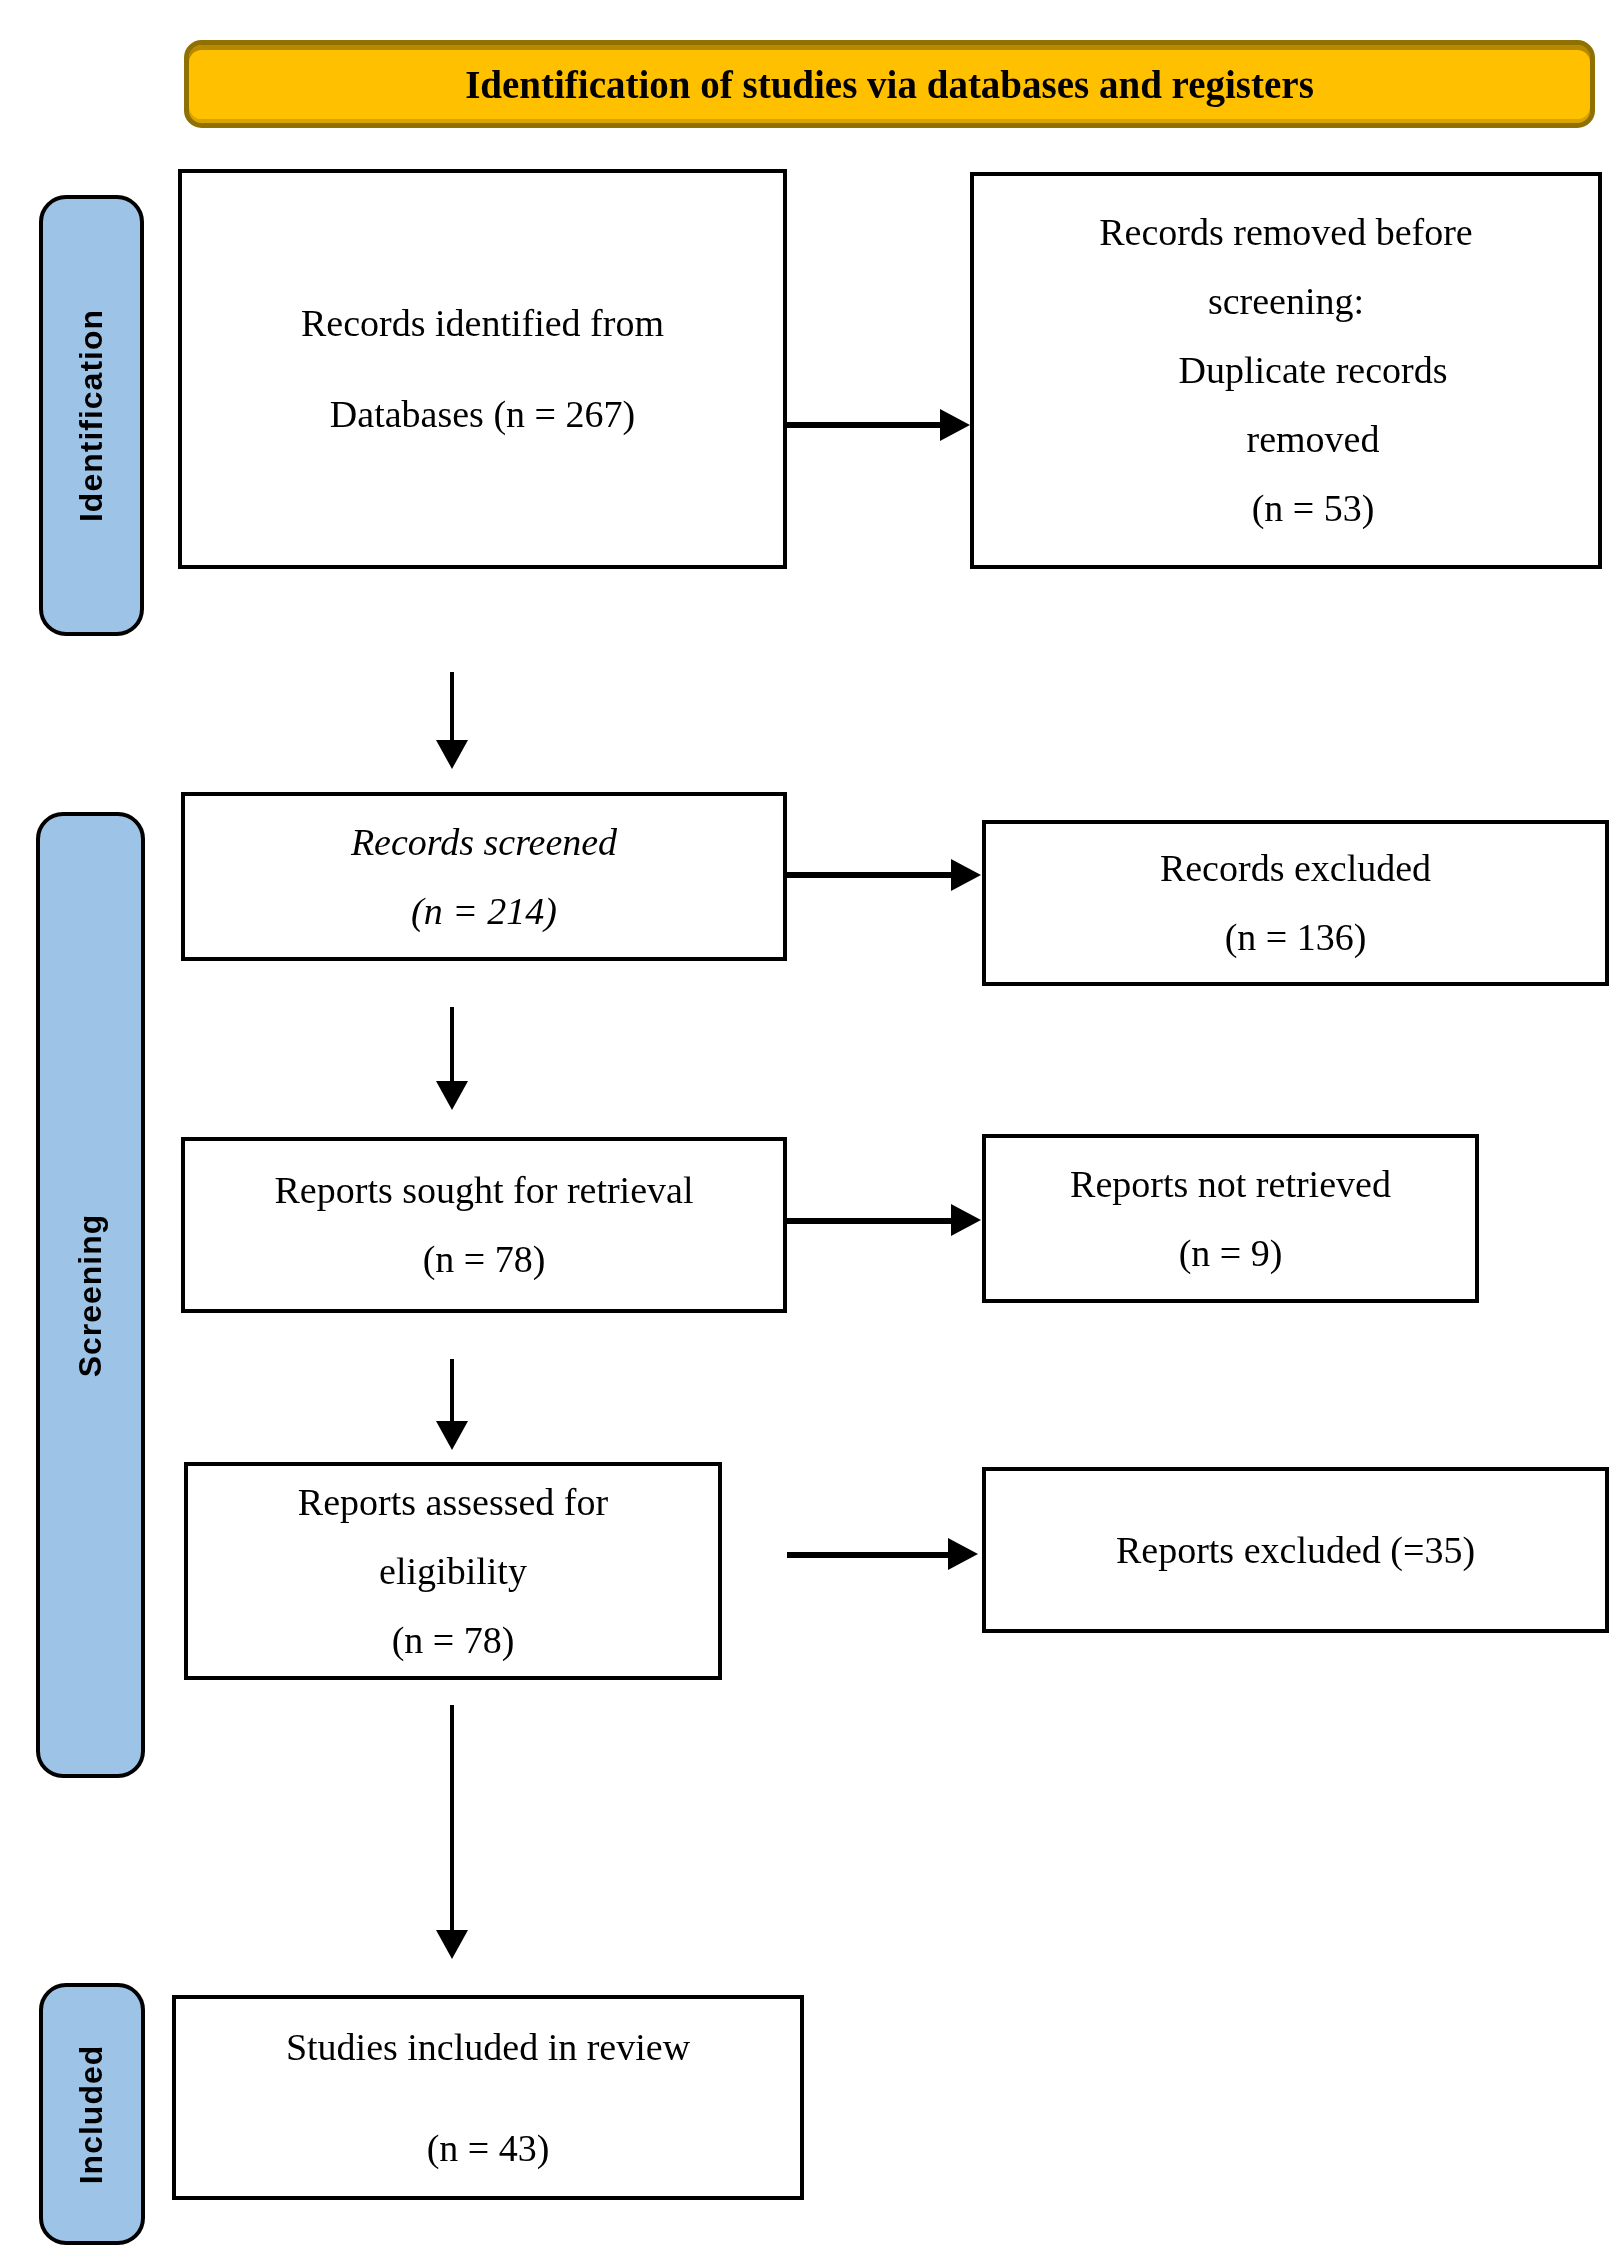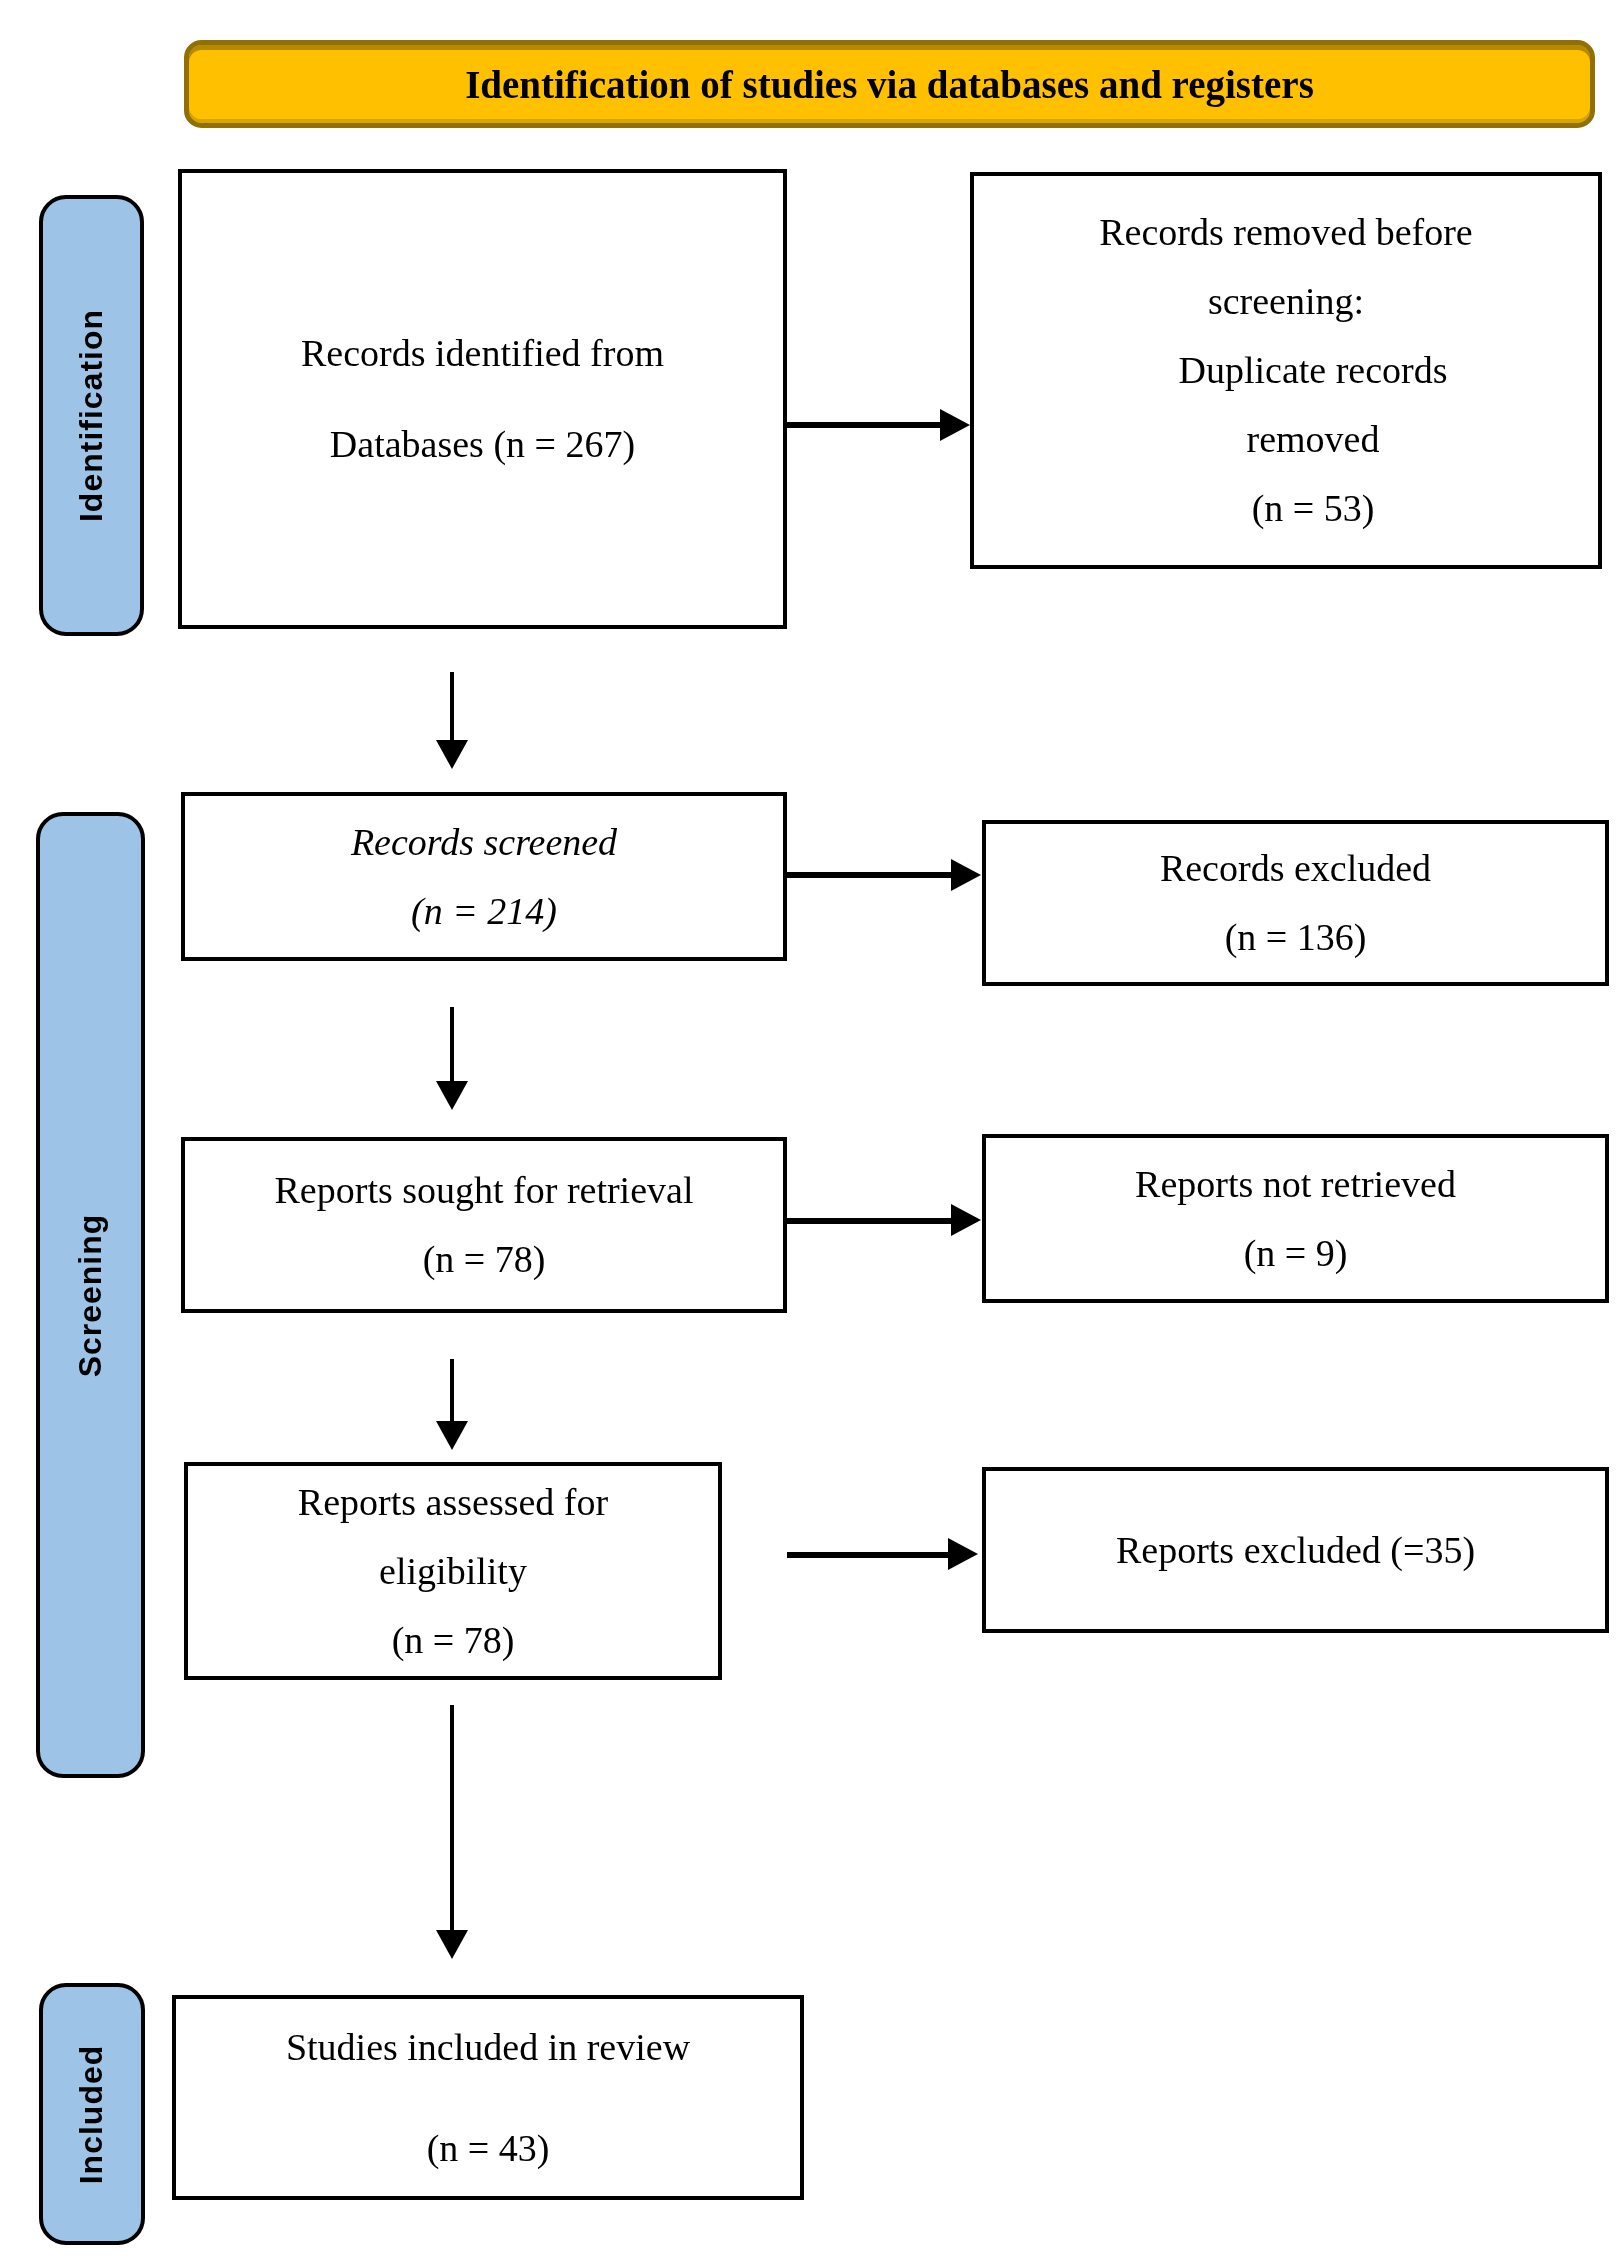"Records identified from" div.flowbox { height: 460px -> 400px }
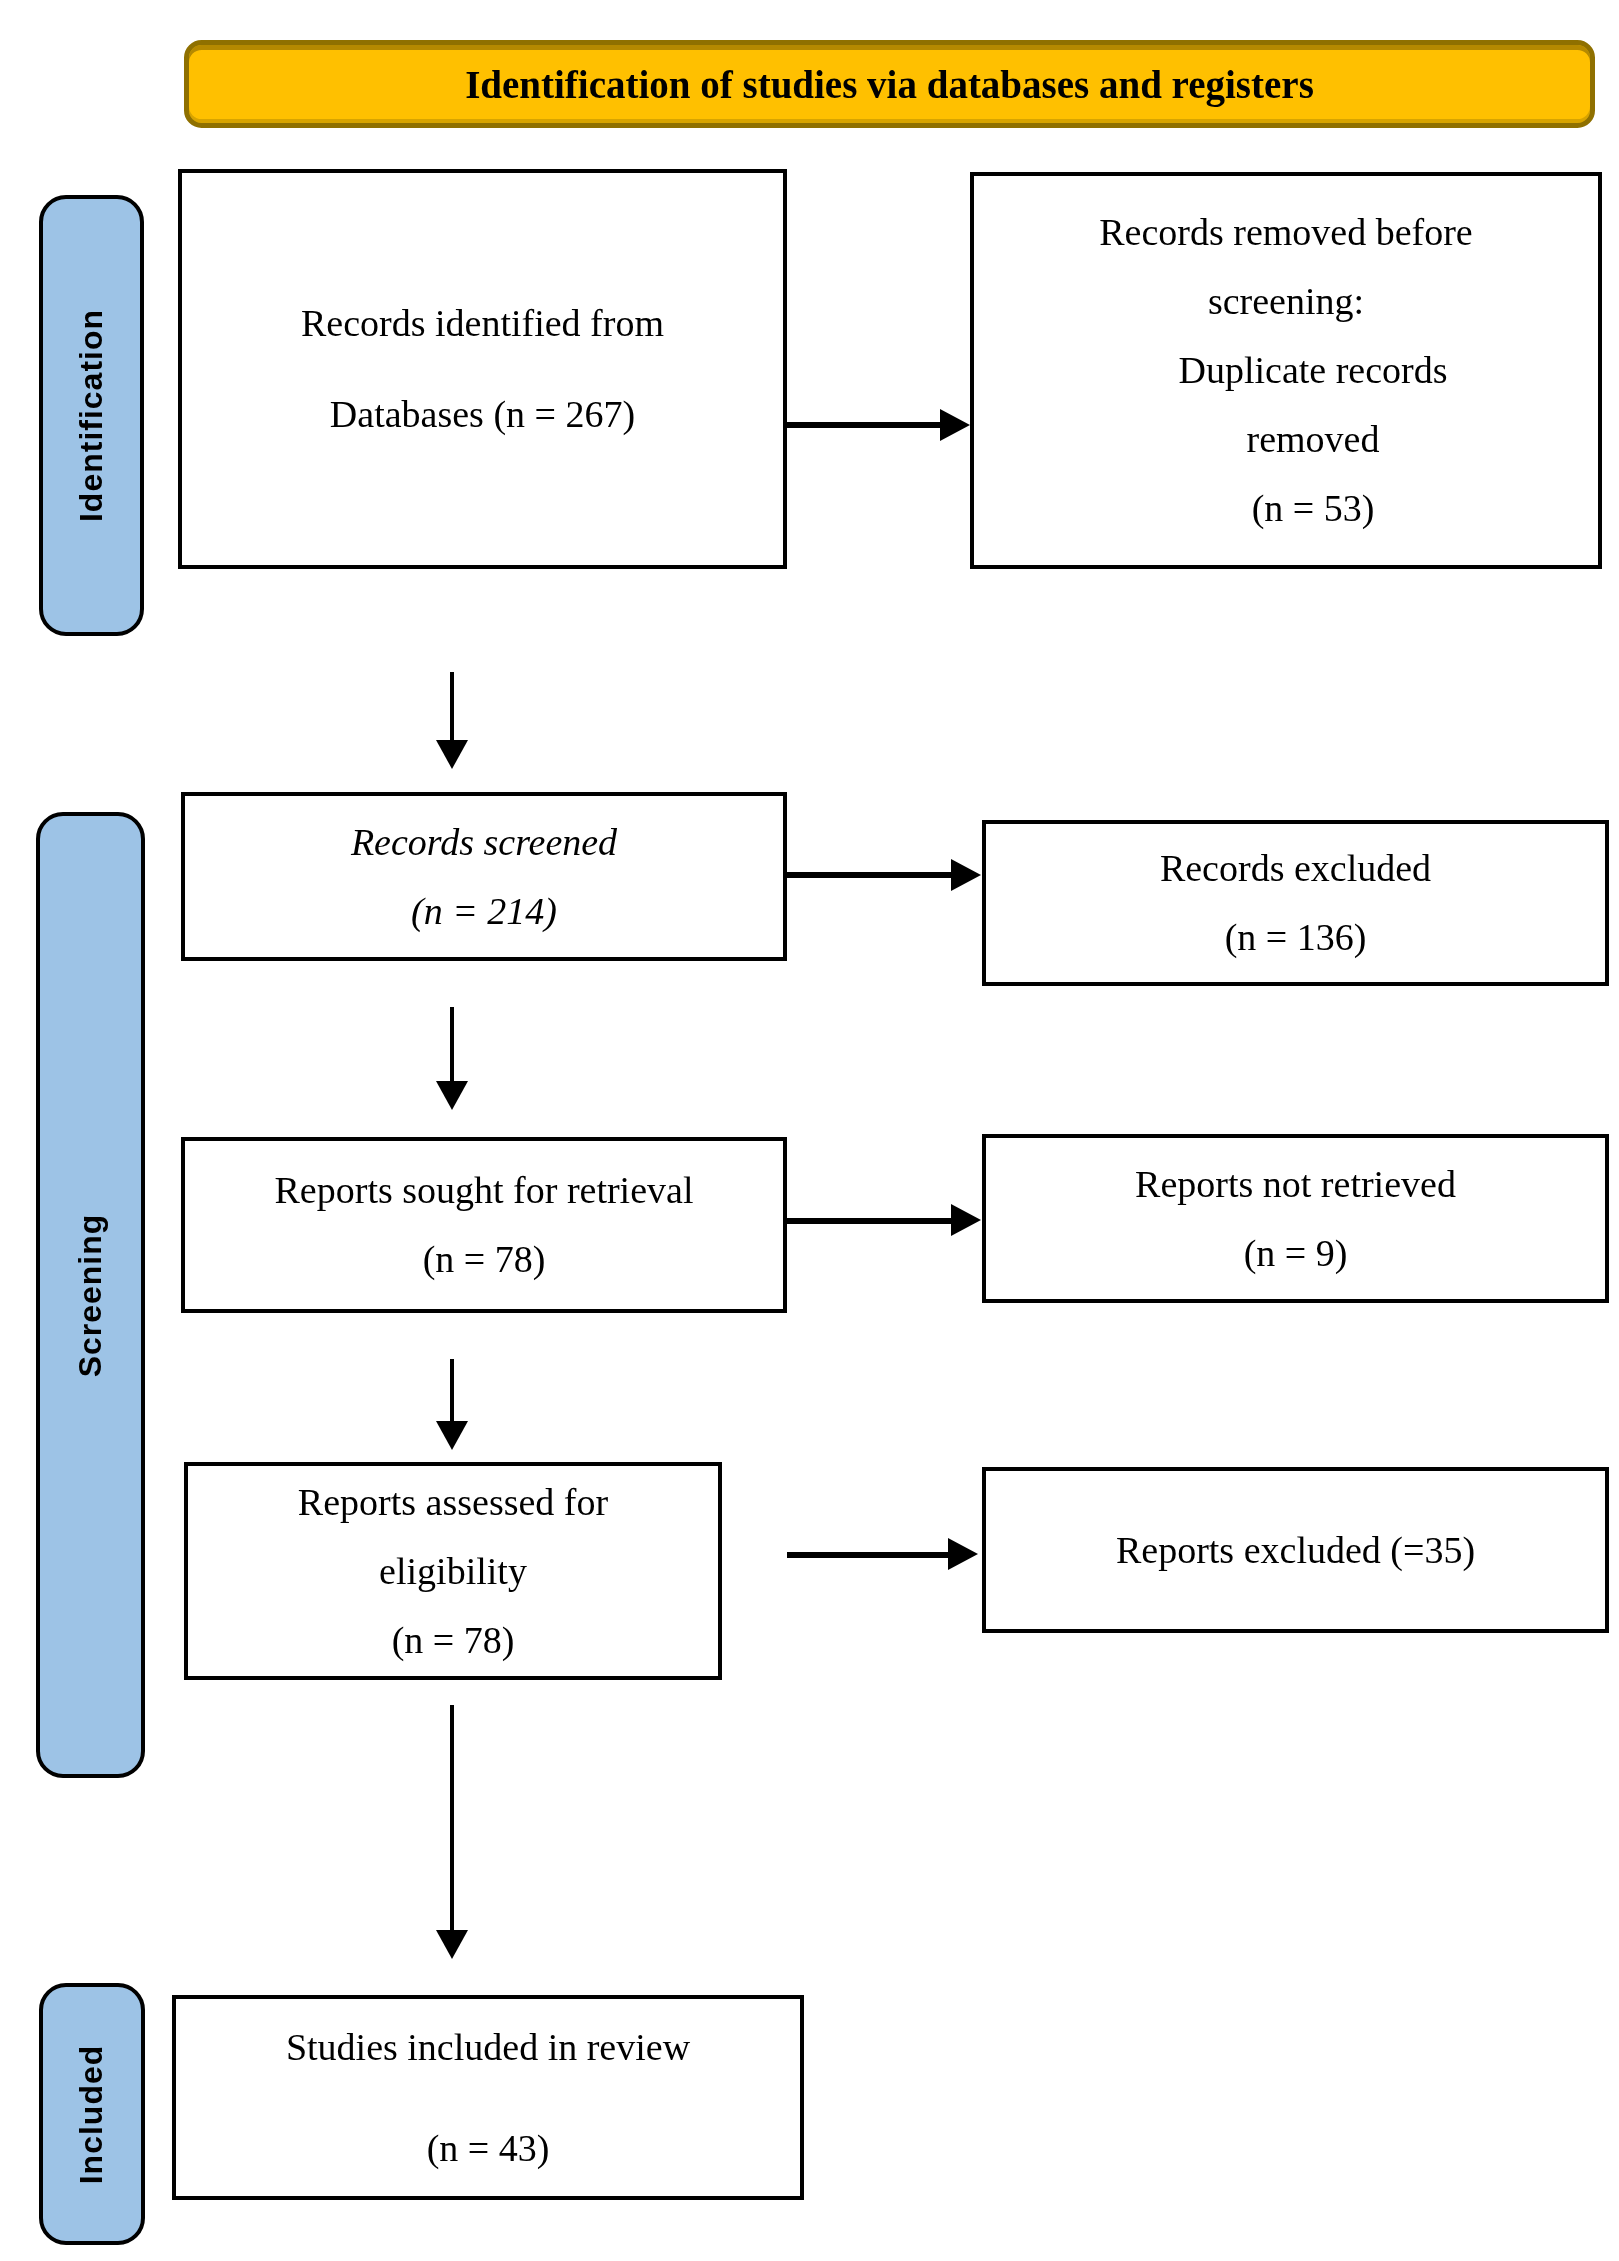"Reports not retrieved" div.flowbox { width: 627px -> 497px }
